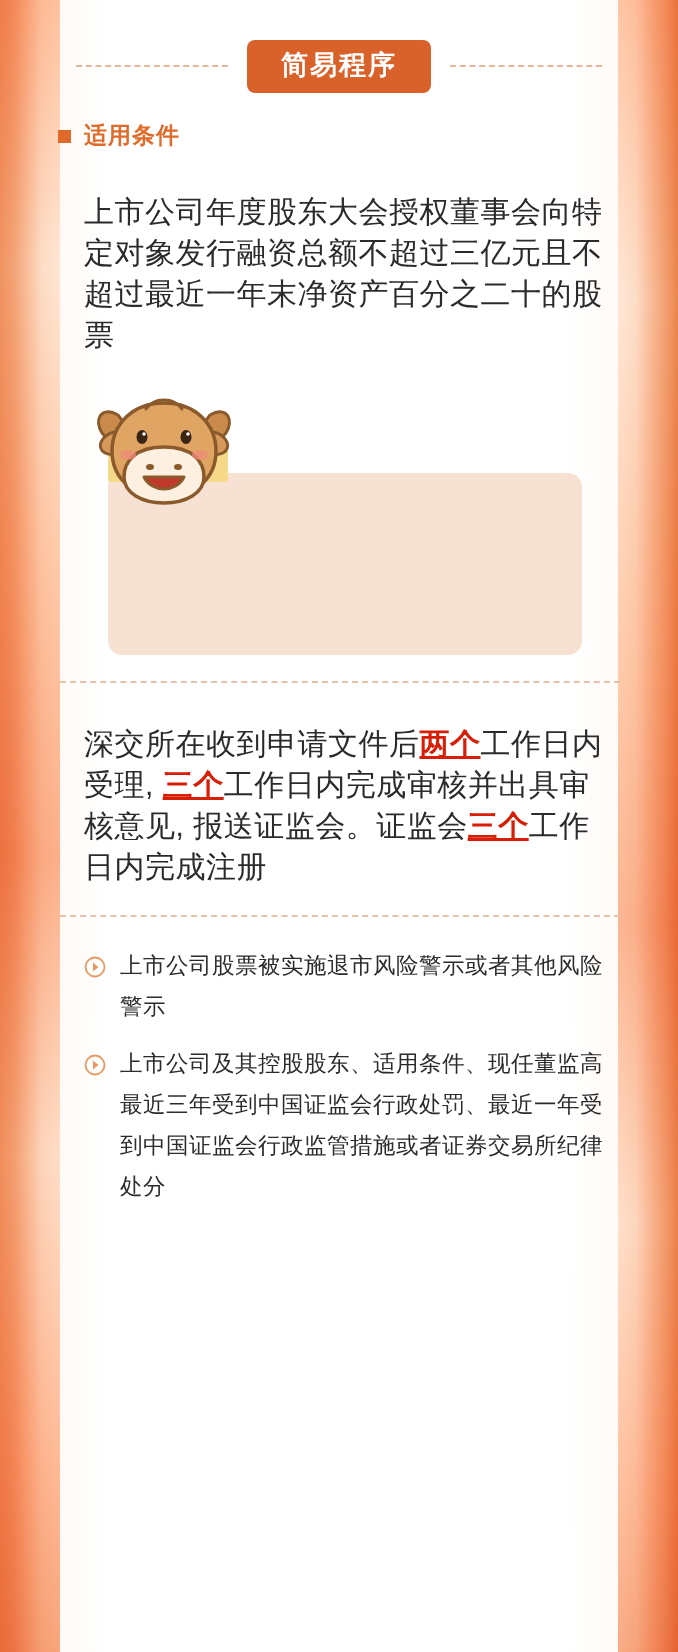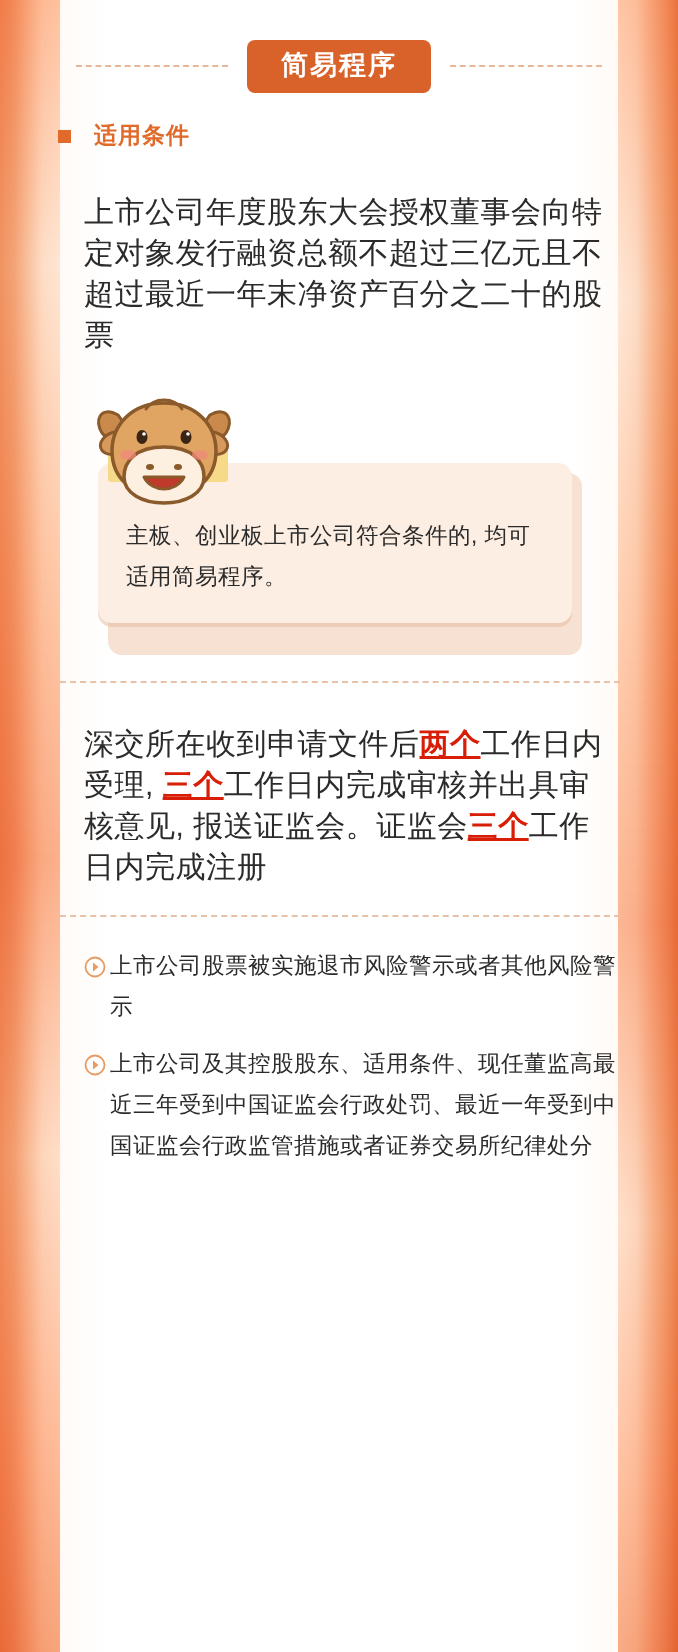"适用条件" .sec-head { gap: 23px -> 13px }
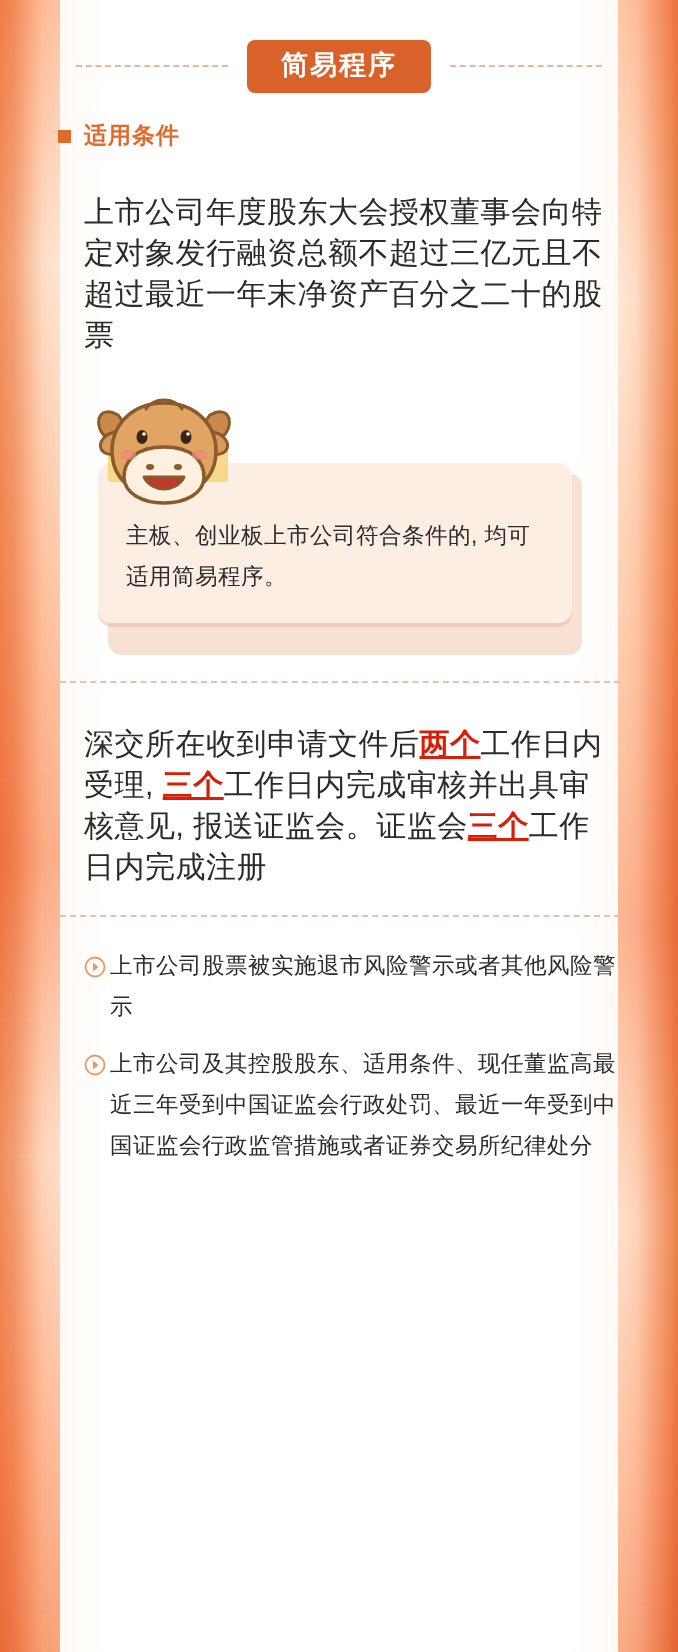"主板、创业板上市公司符合条件的, 均可适用简易程序。" div.tip-card { html: <div> <div>主板、创业板上市公司符合条件的, 均可适用简易程序。</div> </div> -> none }
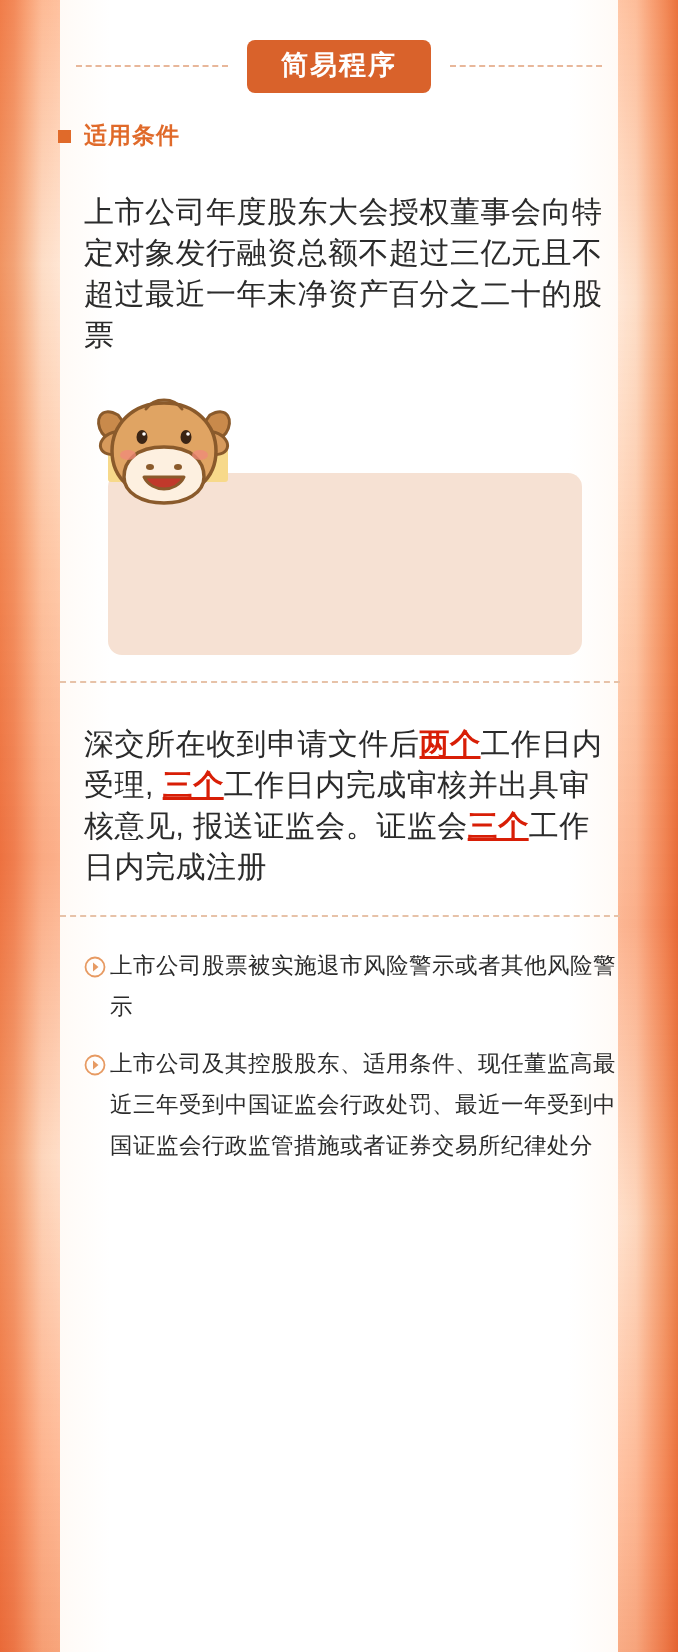"上市公司股票被实施退市风险警示或者其他风险警示" .bullet { gap: 4px -> 14px }
